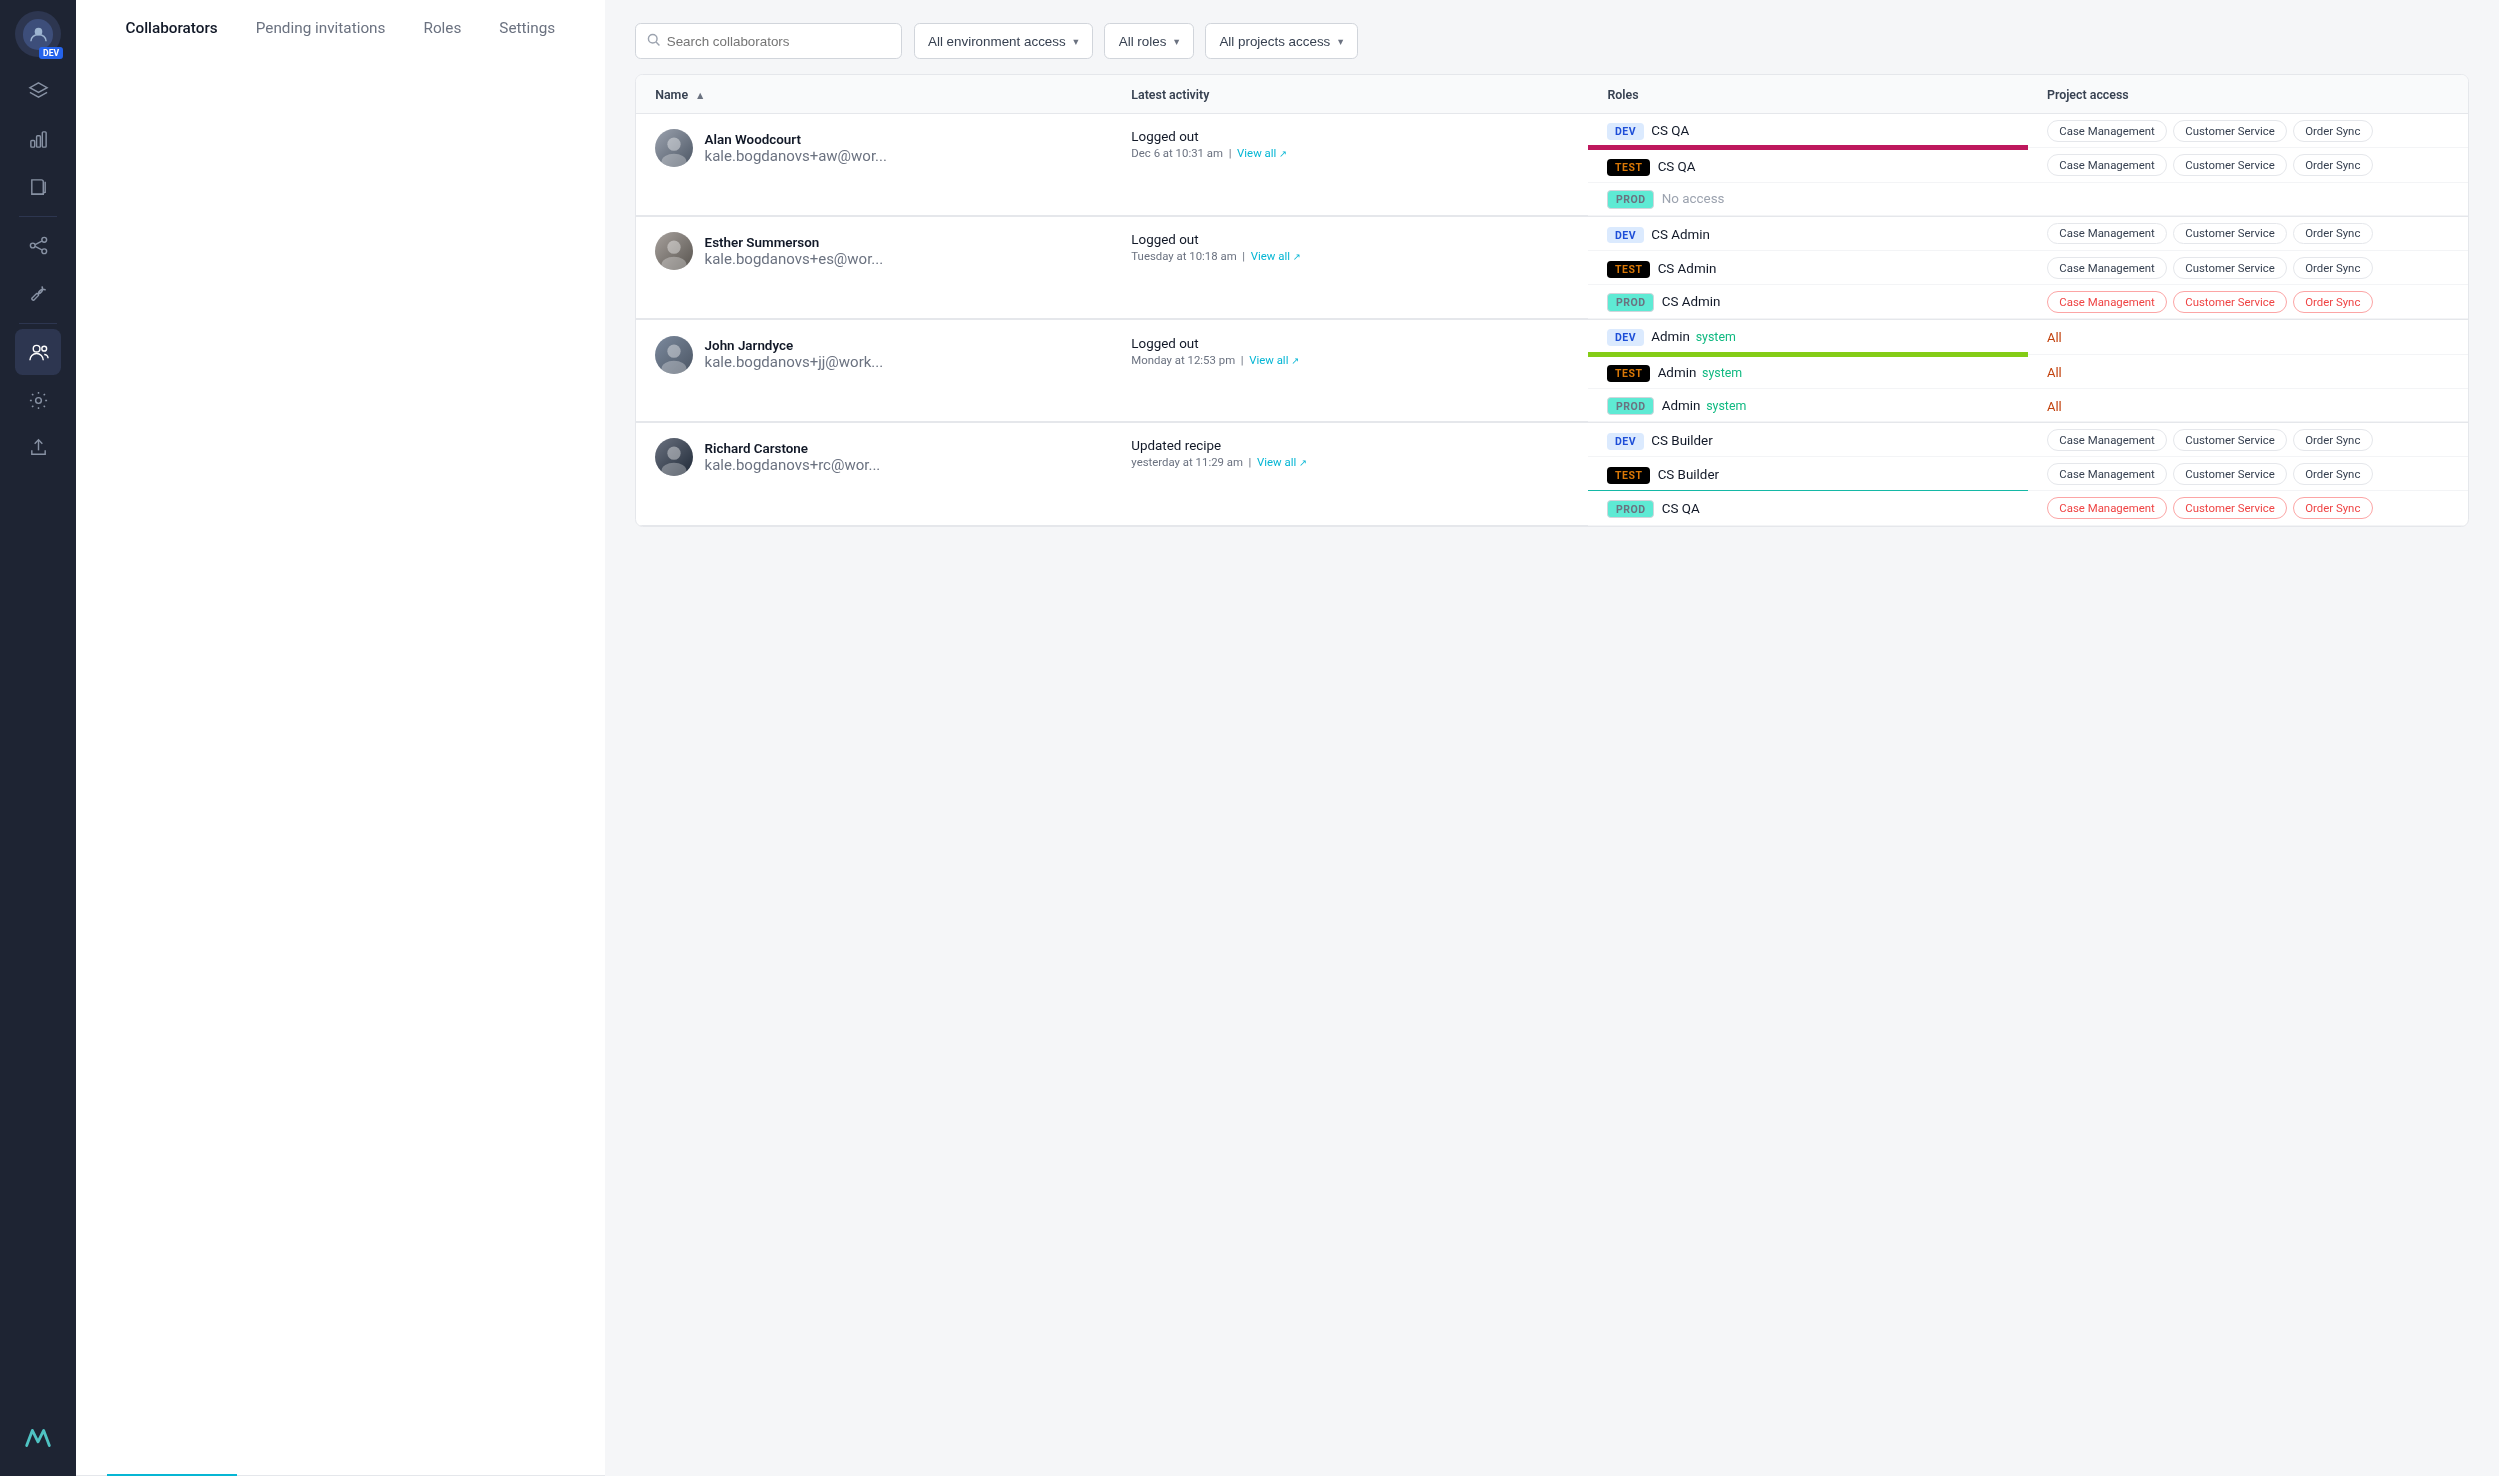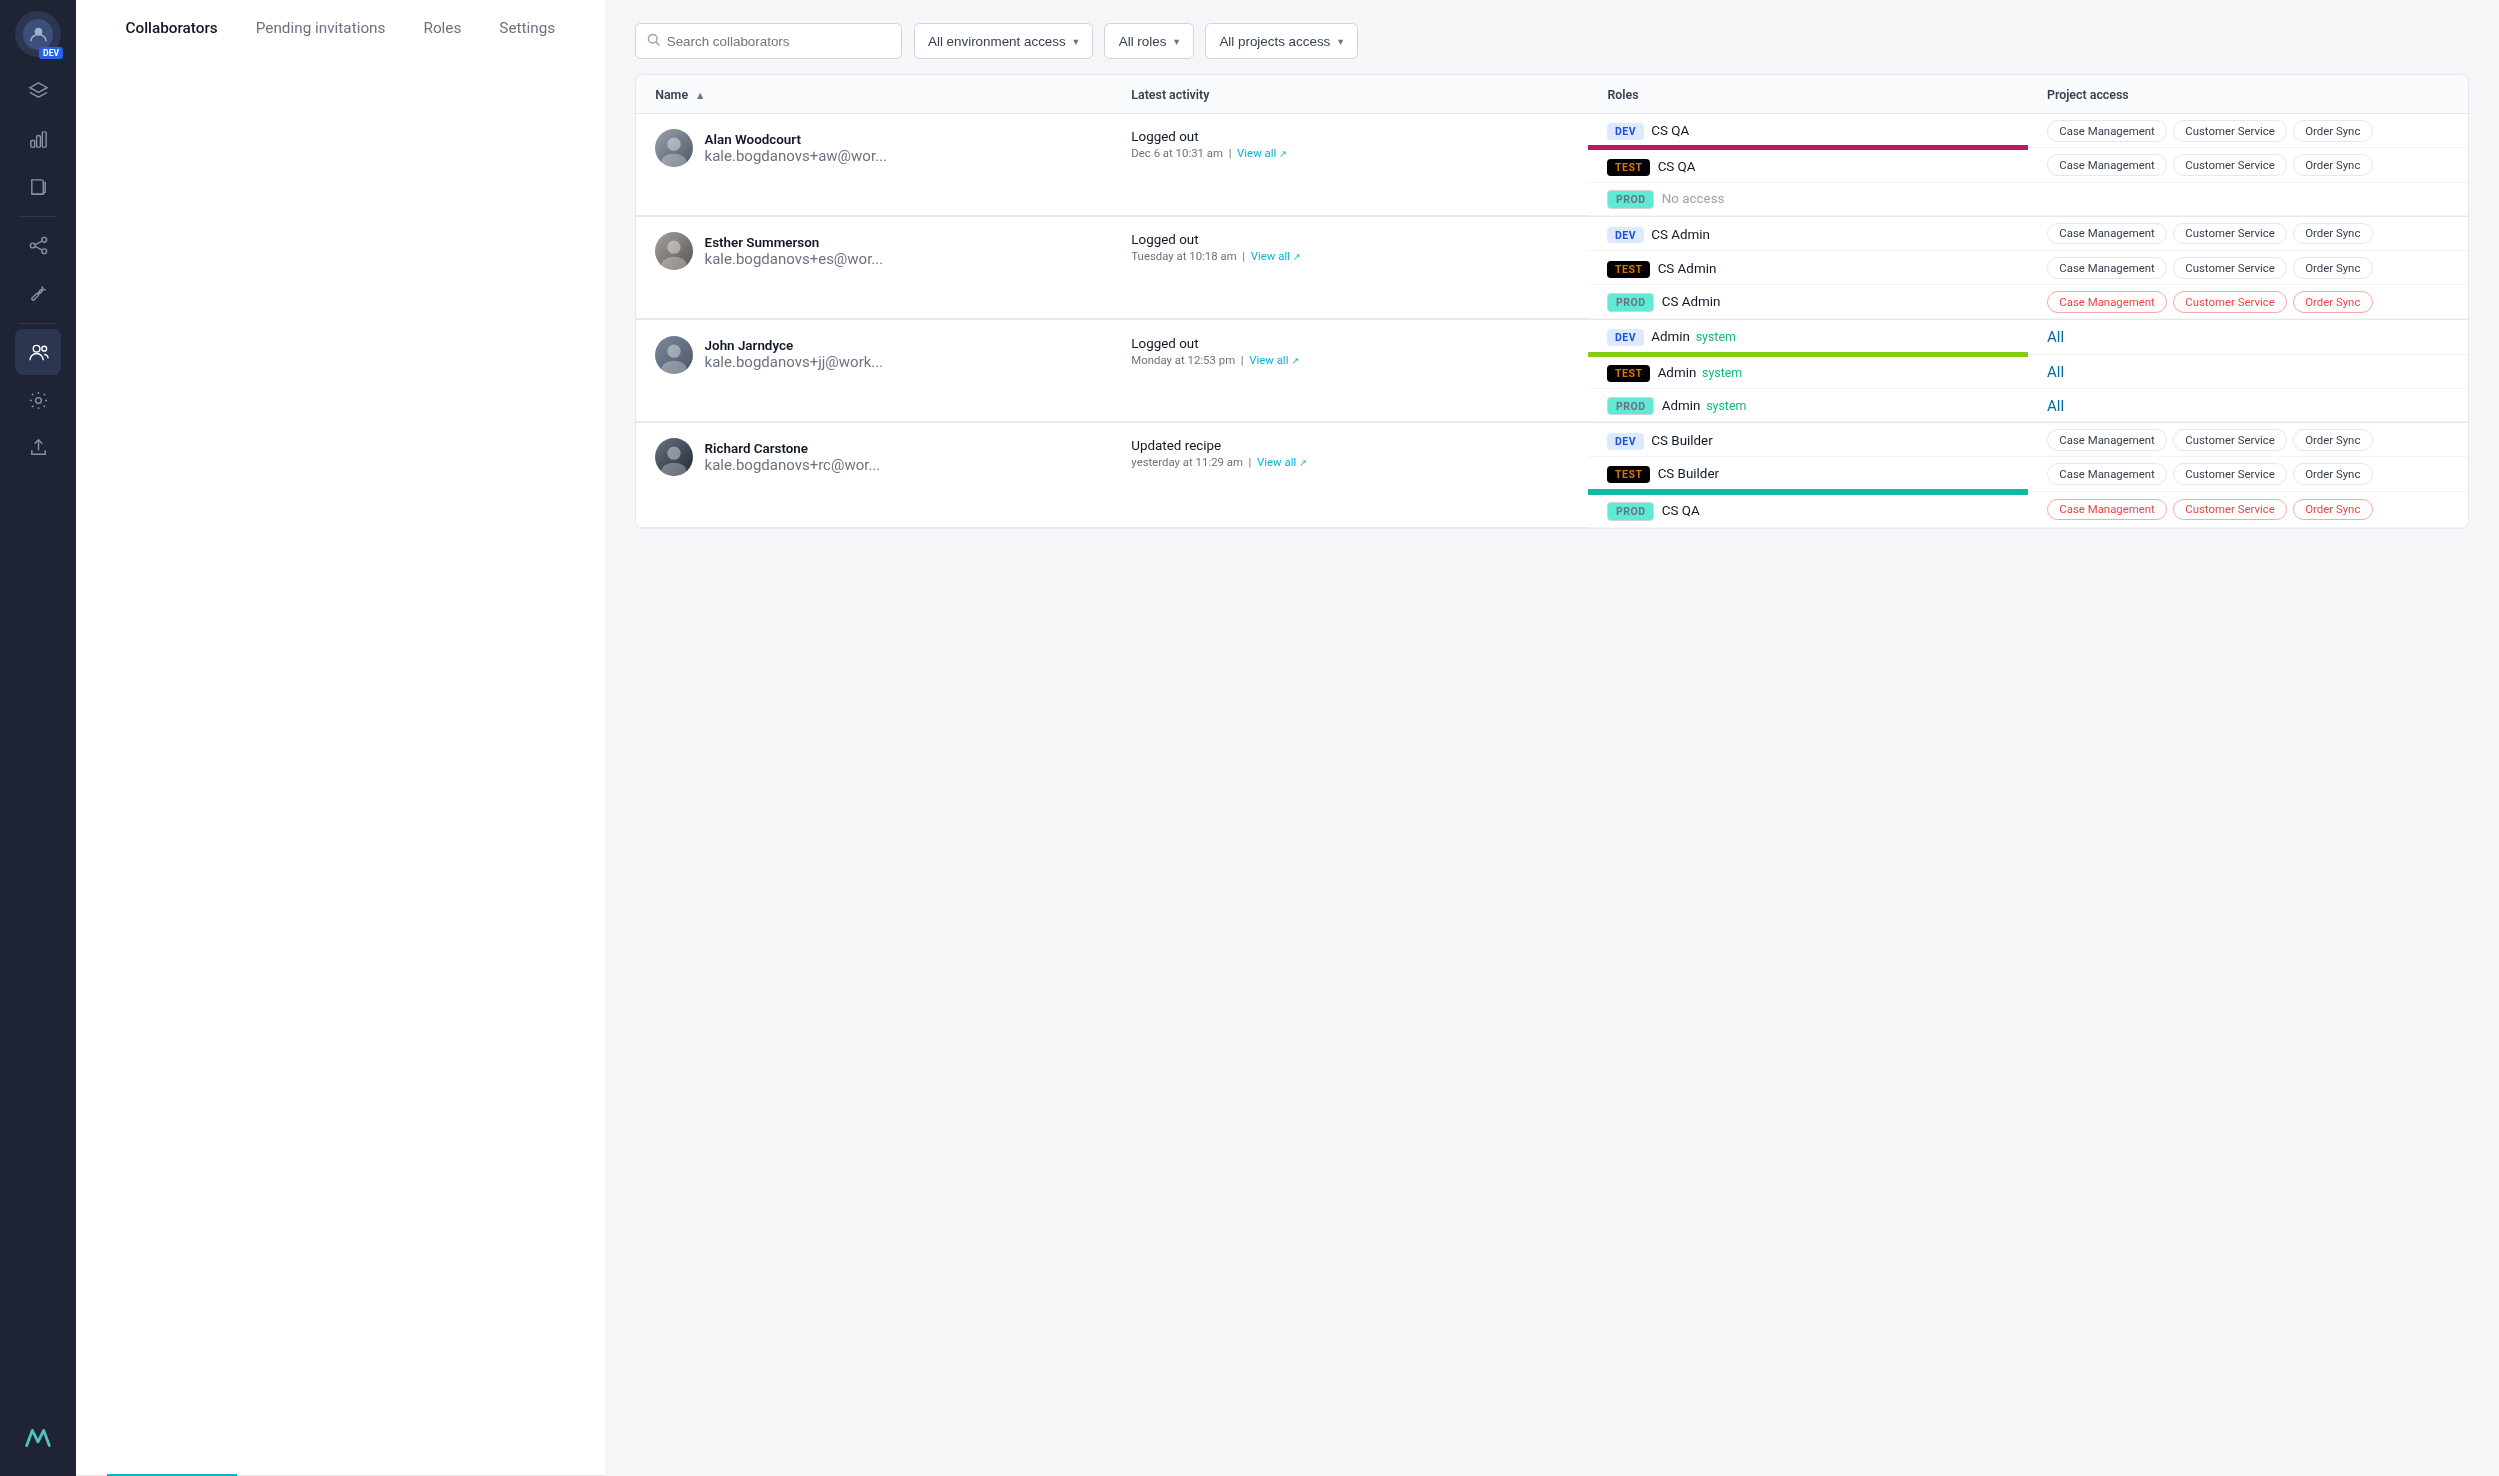"All" .all-text { color: #0369a1 -> #c2410c; font-size: 15px -> 13px }
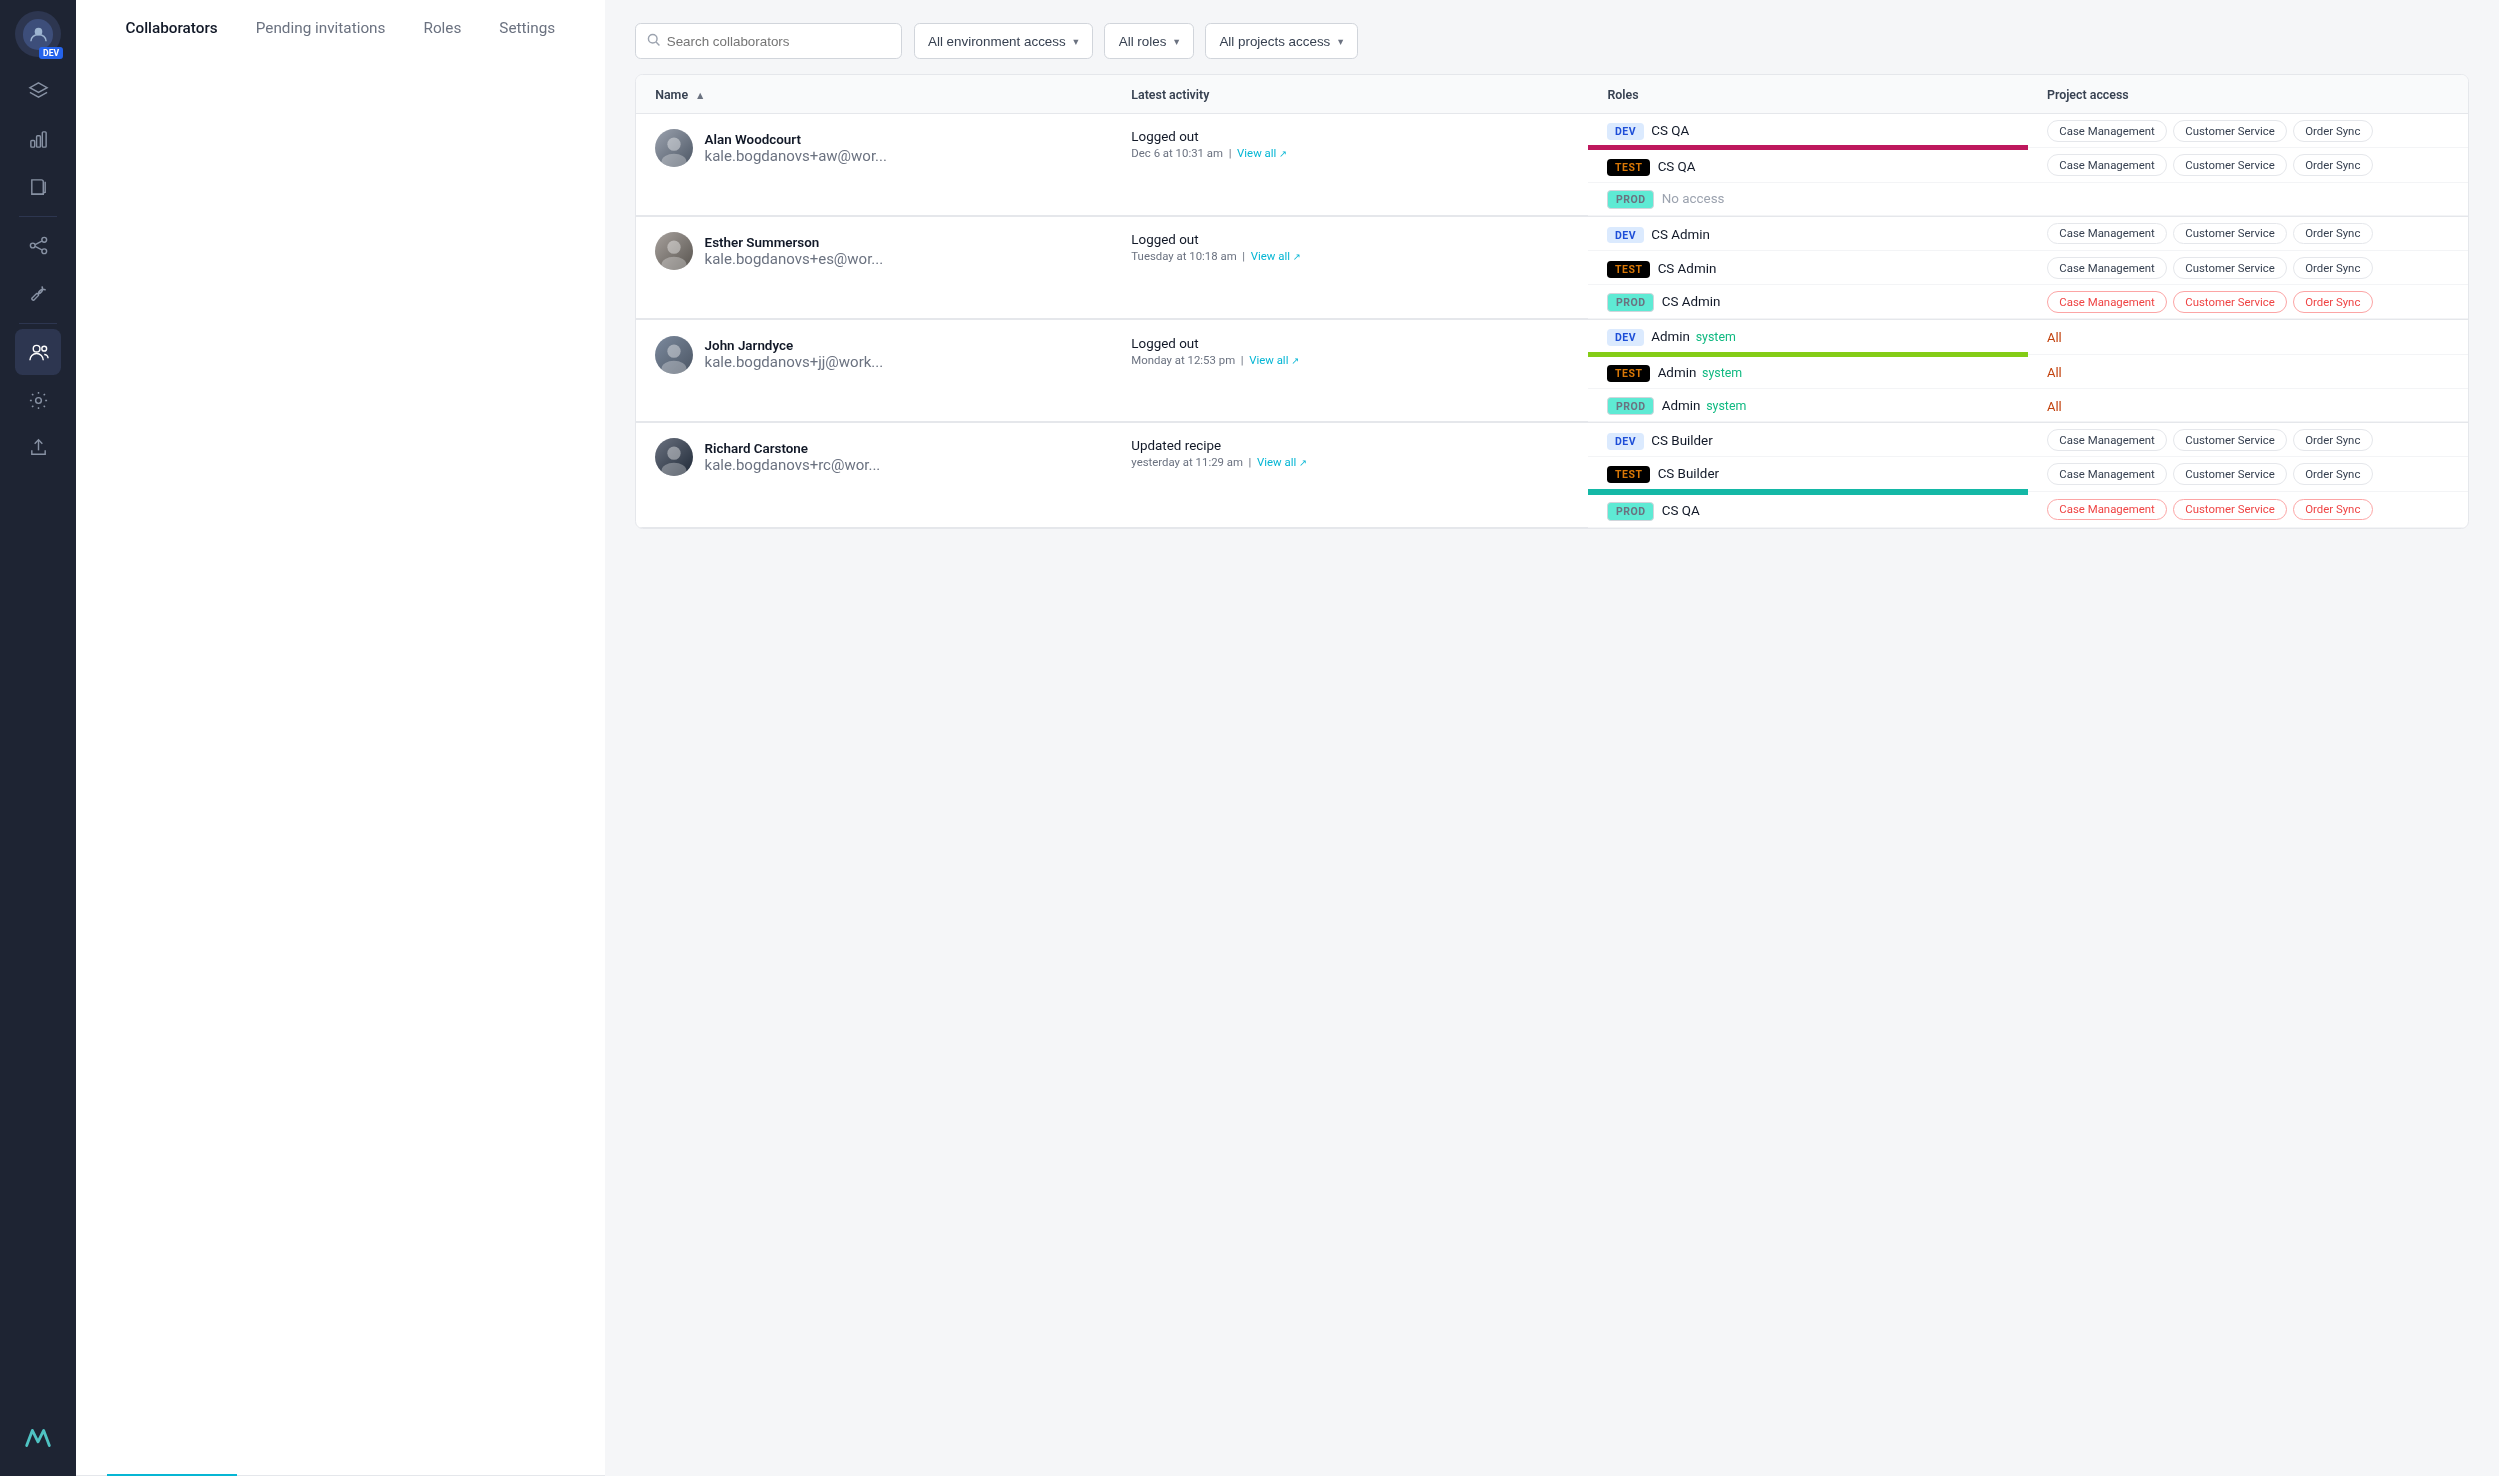"TEST CS Builder" td { border-bottom: 6px solid #14b8a6 -> 1px solid #14b8a6 }
